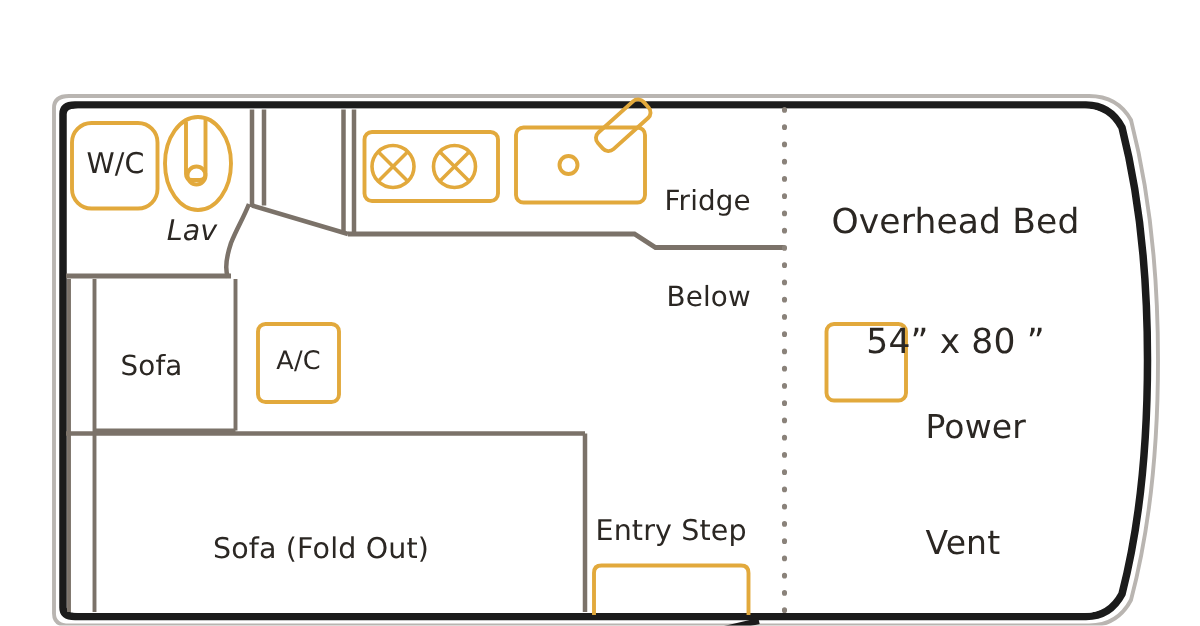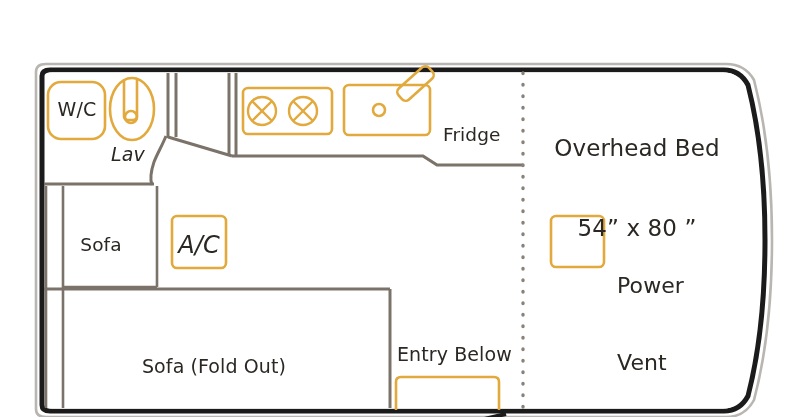"Below" div { html: none -> <div>Below</div> }
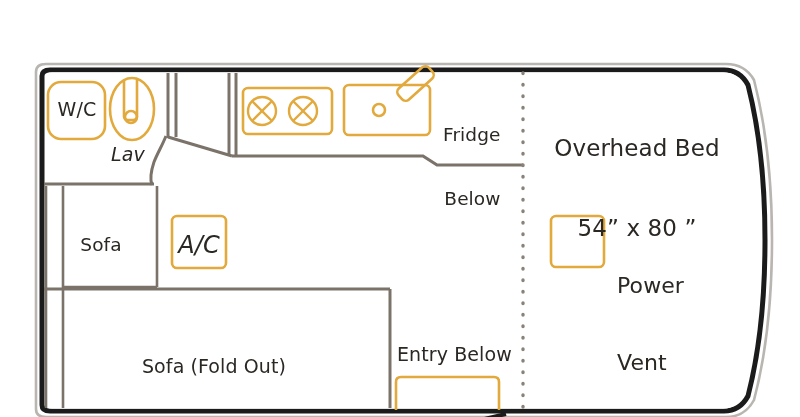"A/C" div.lbl { font-size: 24px -> 17px; font-style: italic -> none }
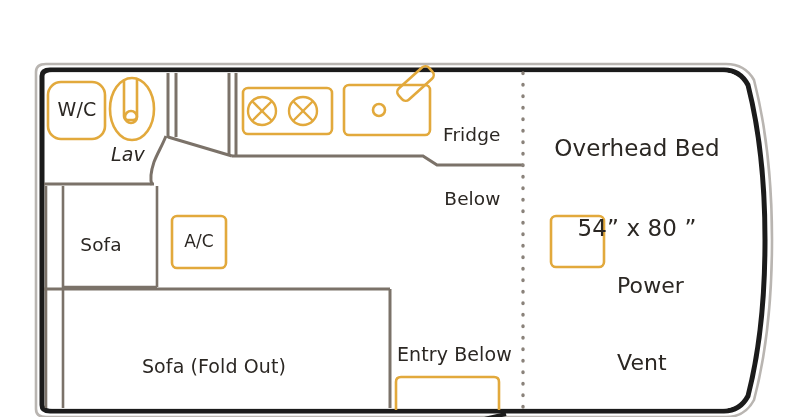"Entry Below" div.lbl { text: Below -> Step }
